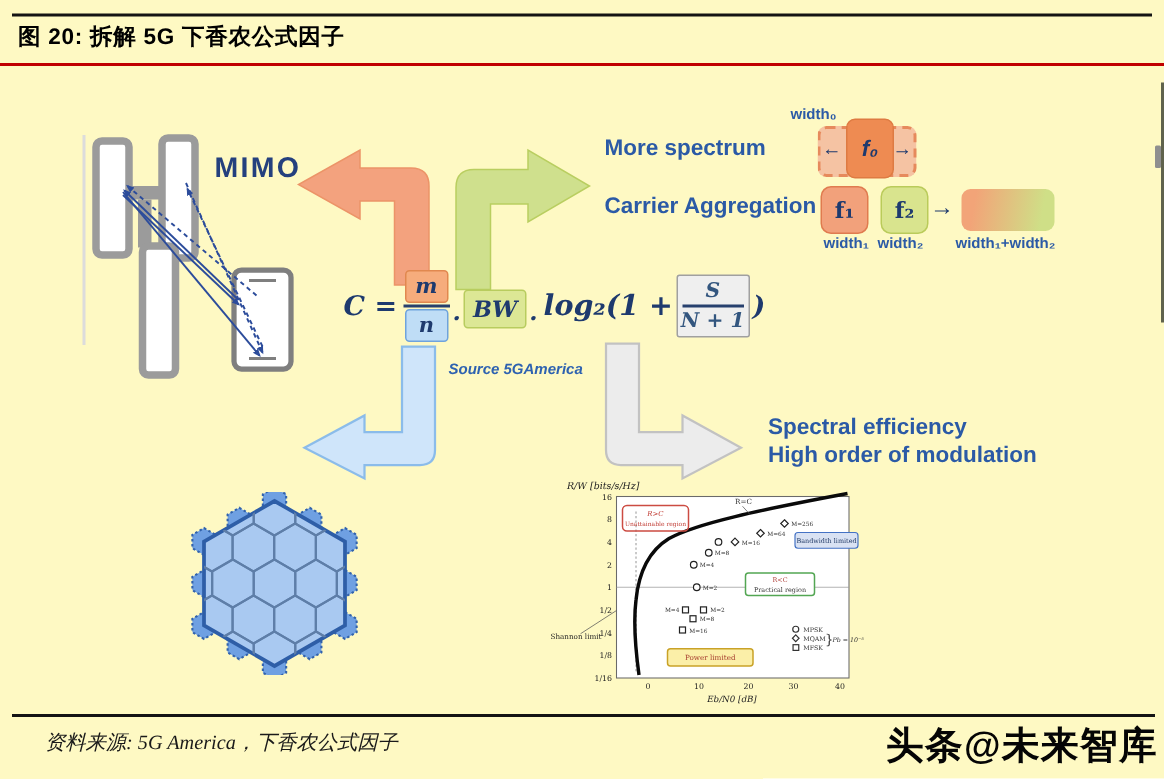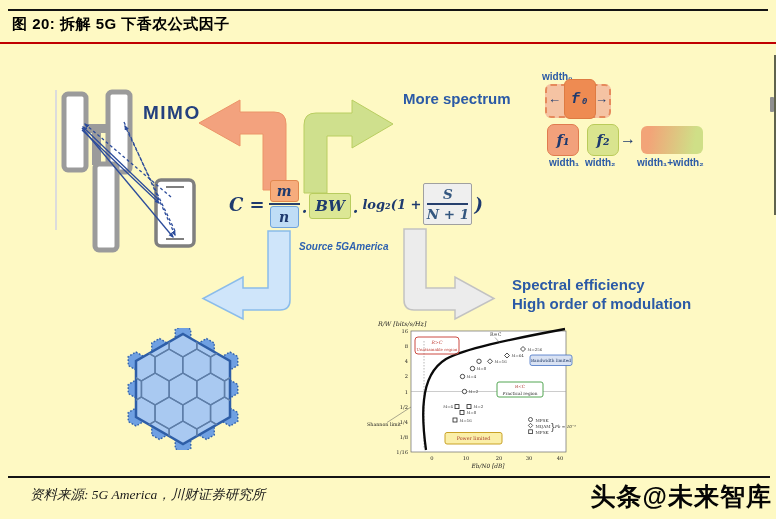"width₀" .w0 { left: 542px -> 527px }
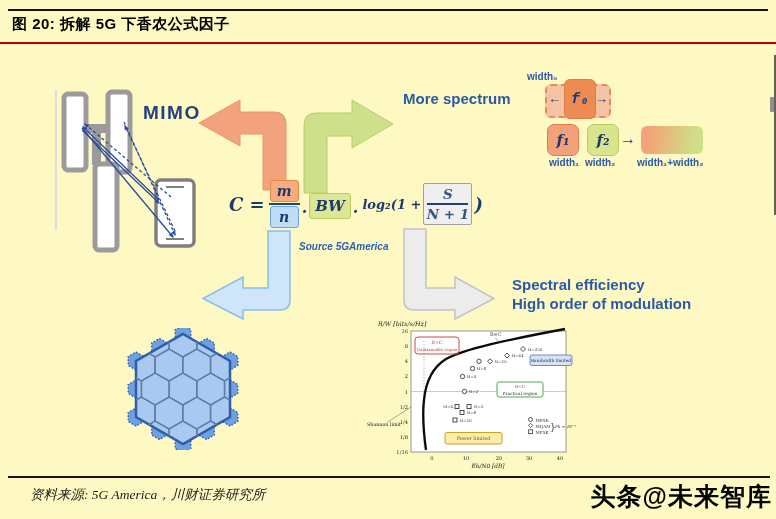"f₀" .f0solid { font-family: Liberation Mono, monospace -> Liberation Sans, sans-serif }
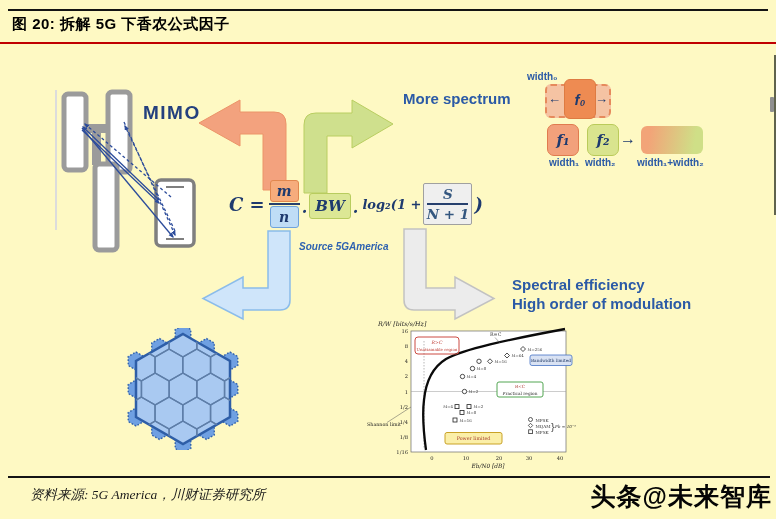"Carrier Aggregation" div.abs { html: none -> <div>Carrier Aggregation</div> }
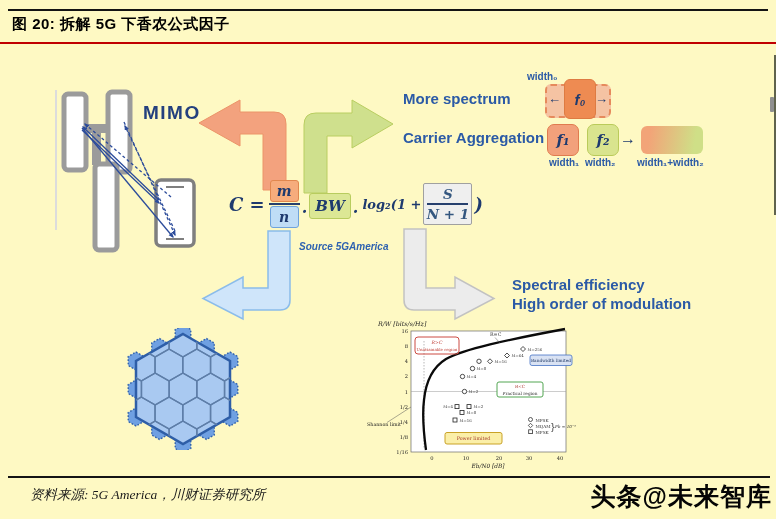"f₁" .cabox { font-style: italic -> none }
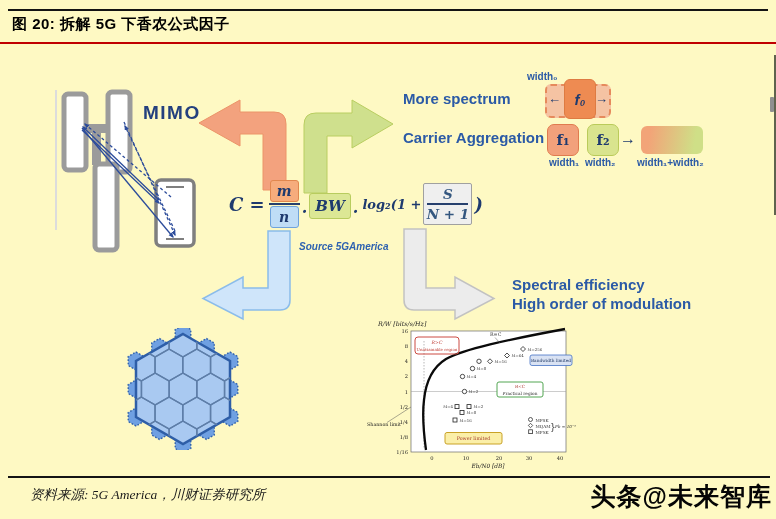"log₂(1 +" .flog { font-size: 13px -> 19px }
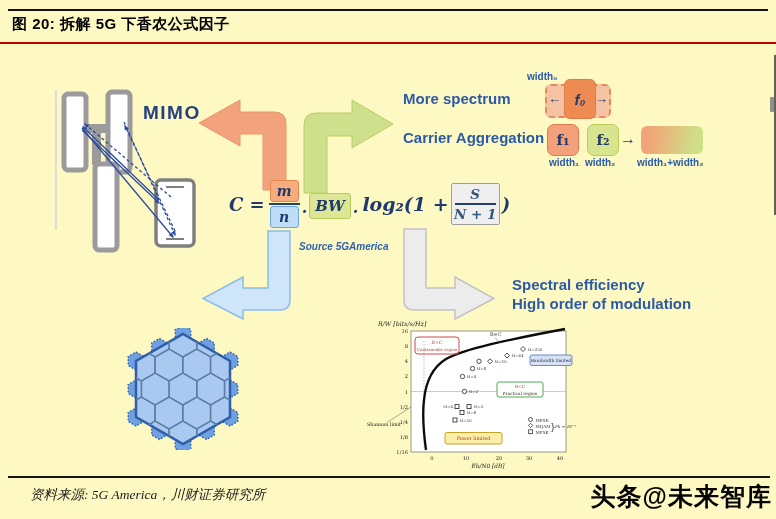"资料来源: 5G America，川财证券研究所" div.abs { text: 川财证券研究所 -> 下香农公式因子 }
